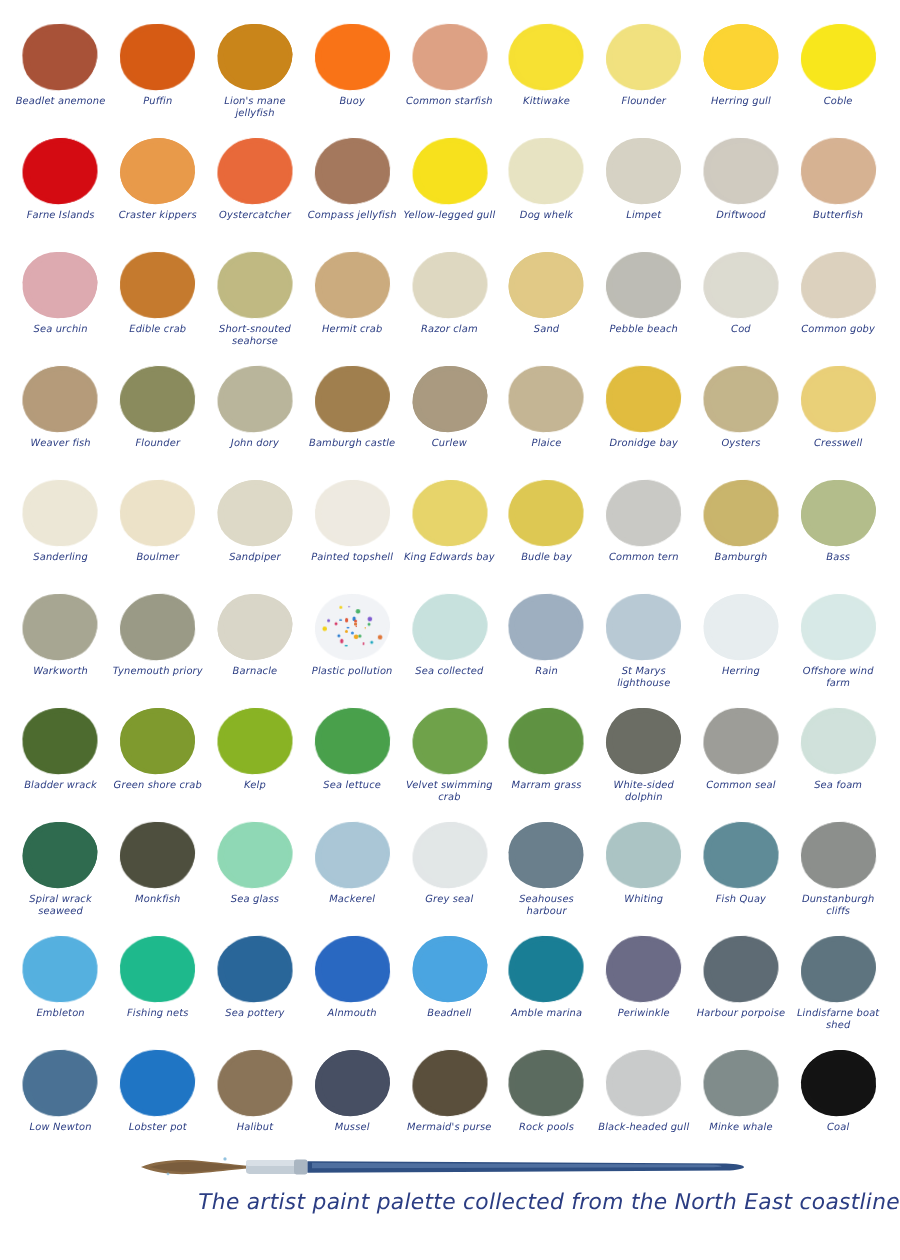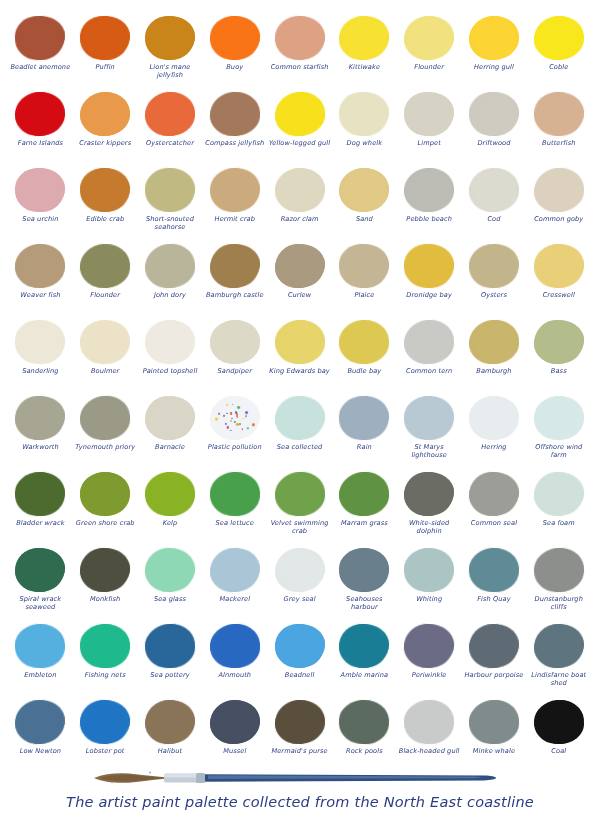"Painted topshell" div.swatch-cell { order: before "Sandpiper" -> after "Sandpiper" }
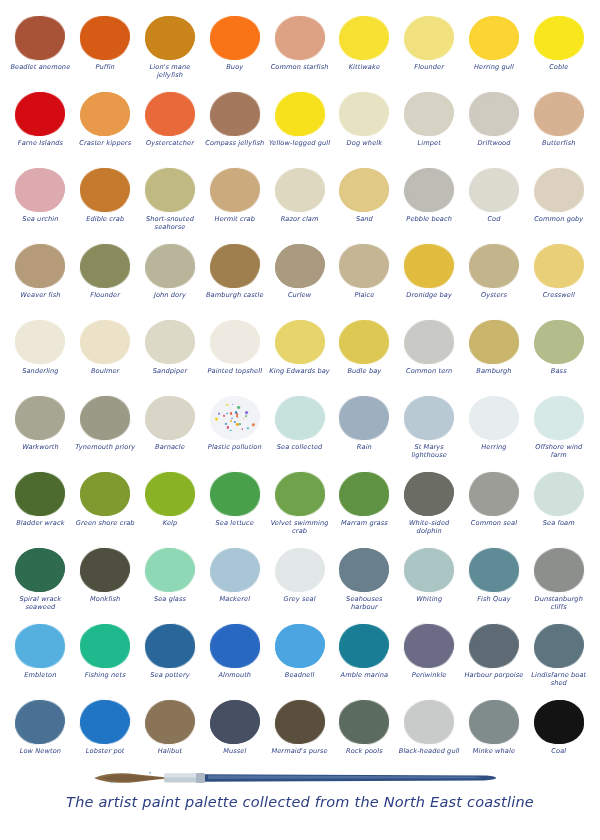"The artist paint palette collected" #caption { text-align: center -> right }
